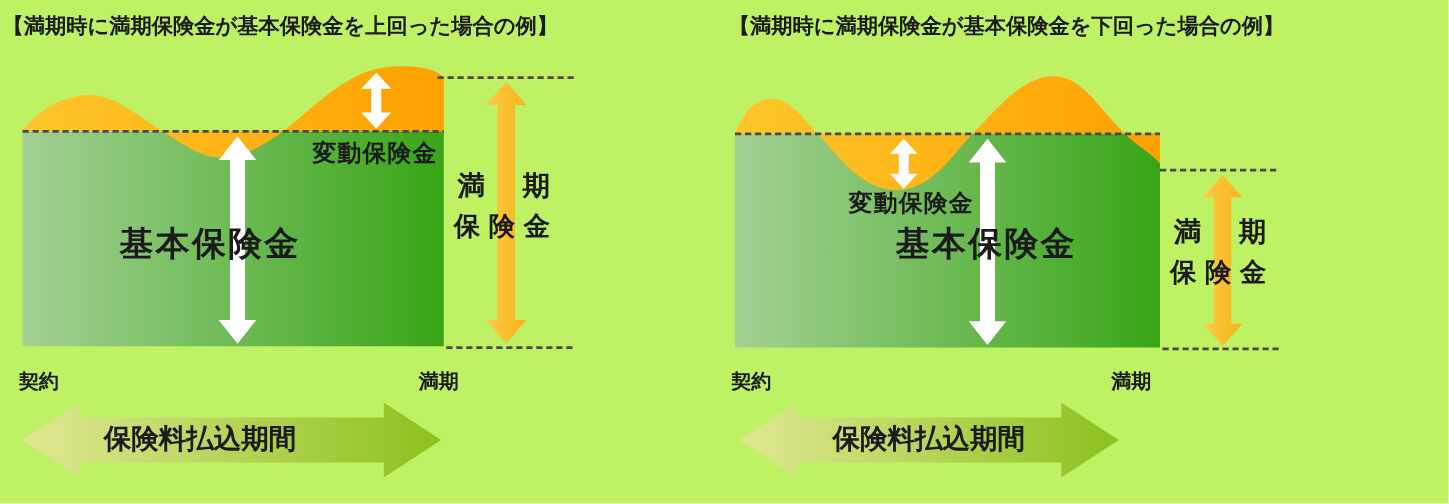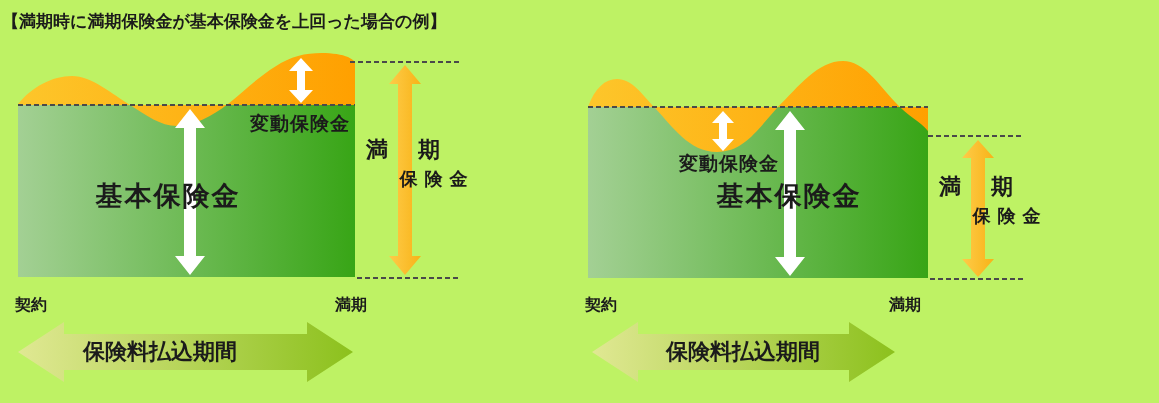"【満期時に満期保険金が基本保険金を下回った場合の例】" div.lbl { html: none -> <div>【満期時に満期保険金が基本保険金を下回った場合の例】</div> }
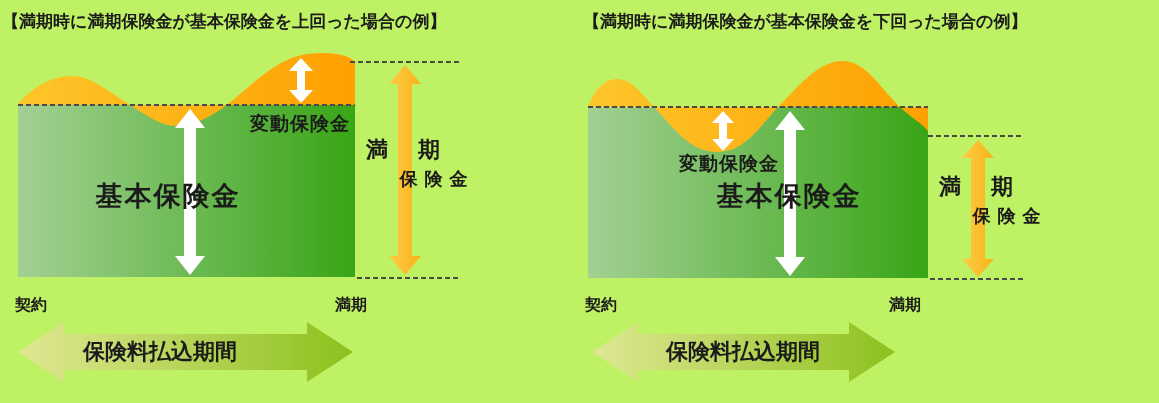"保険金" .mat-l2 { font-size: 18px -> 21px; margin-left: 32px -> none }
